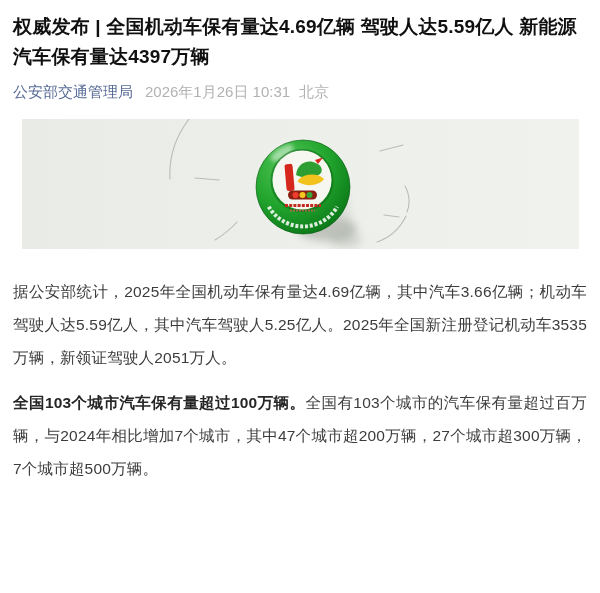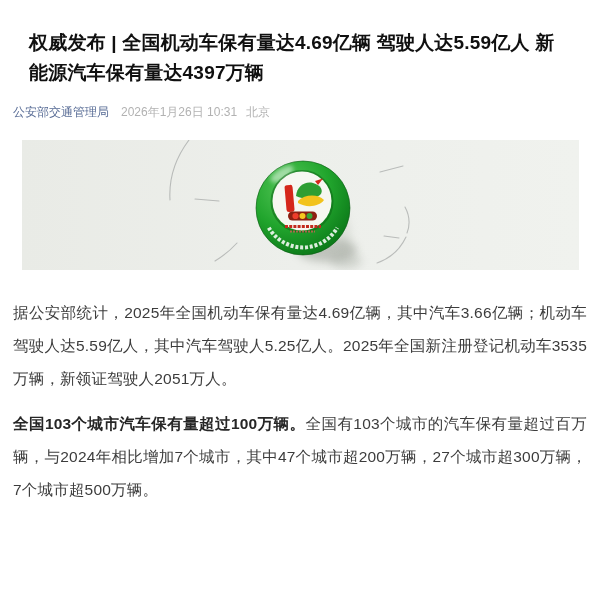"权威发布 | 全国机动车保有量达4.69亿辆 驾驶人达5.59亿人" .title { margin: 16px -> 0 }
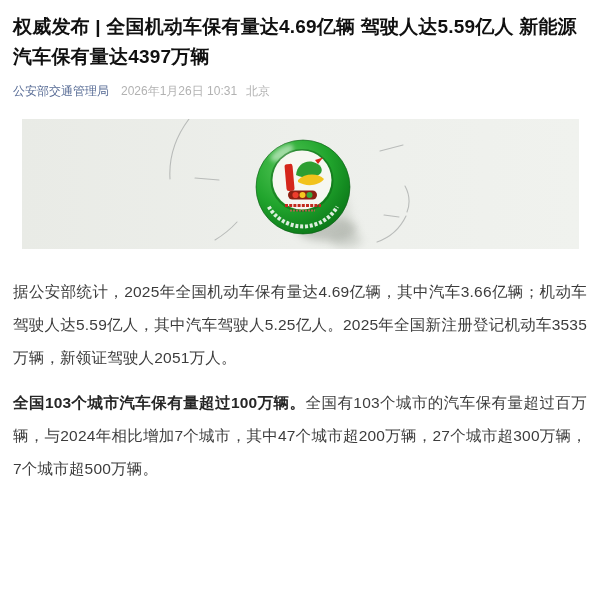"公安部交通管理局 2026年1月26日 10:31 北京" .byline { font-size: 12px -> 15px }
